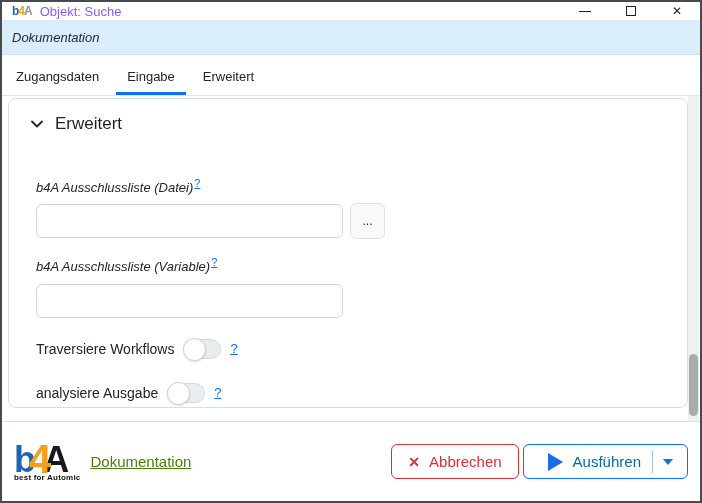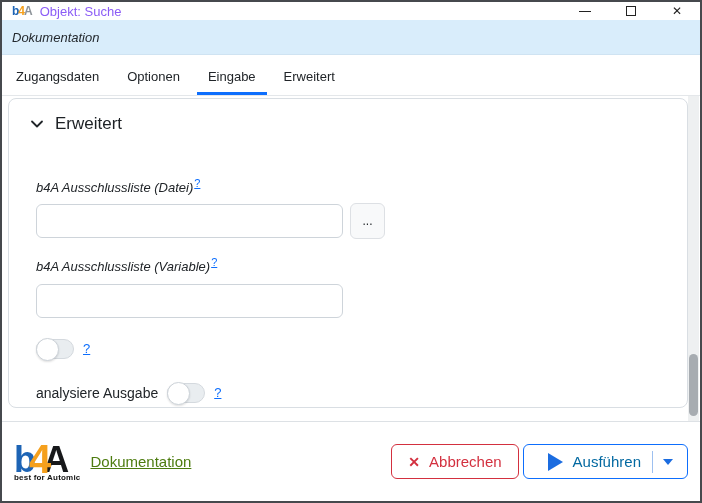"Optionen" span.tab { html: <span>Optionen</span> -> none }
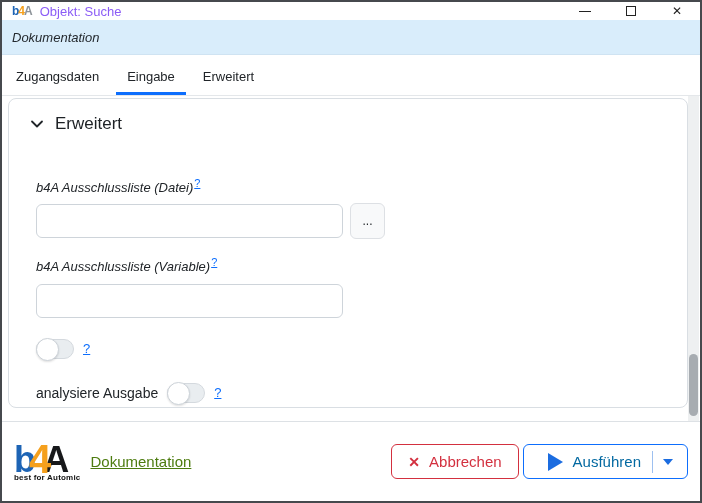"Traversiere Workflows" span.toggle-label { html: none -> <span>Traversiere Workflows</span> }
